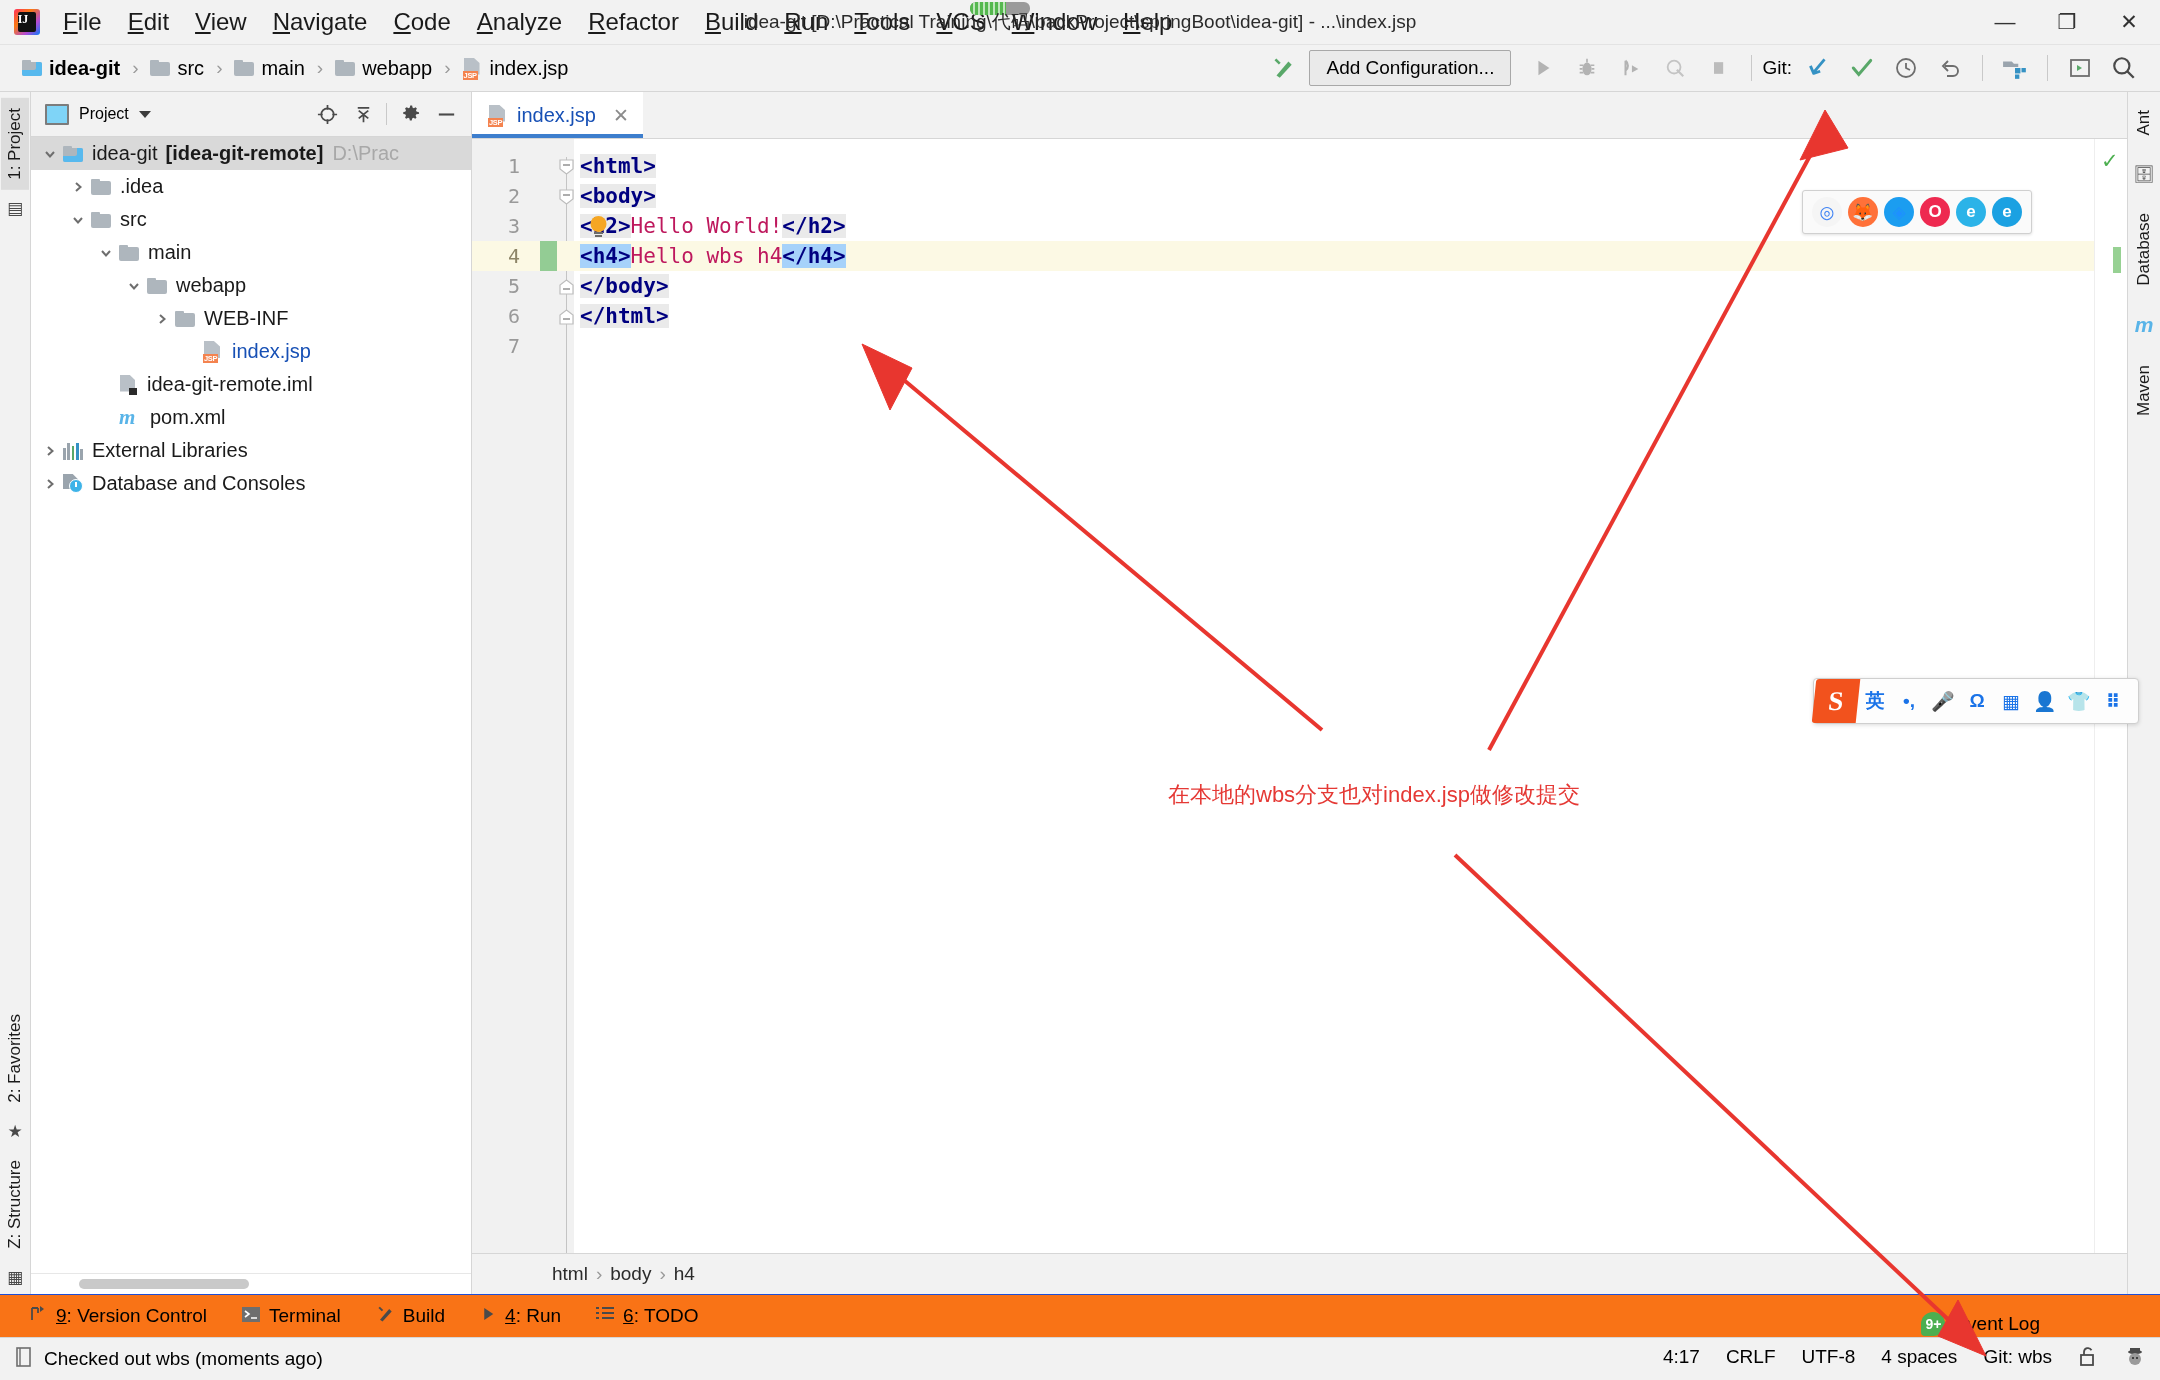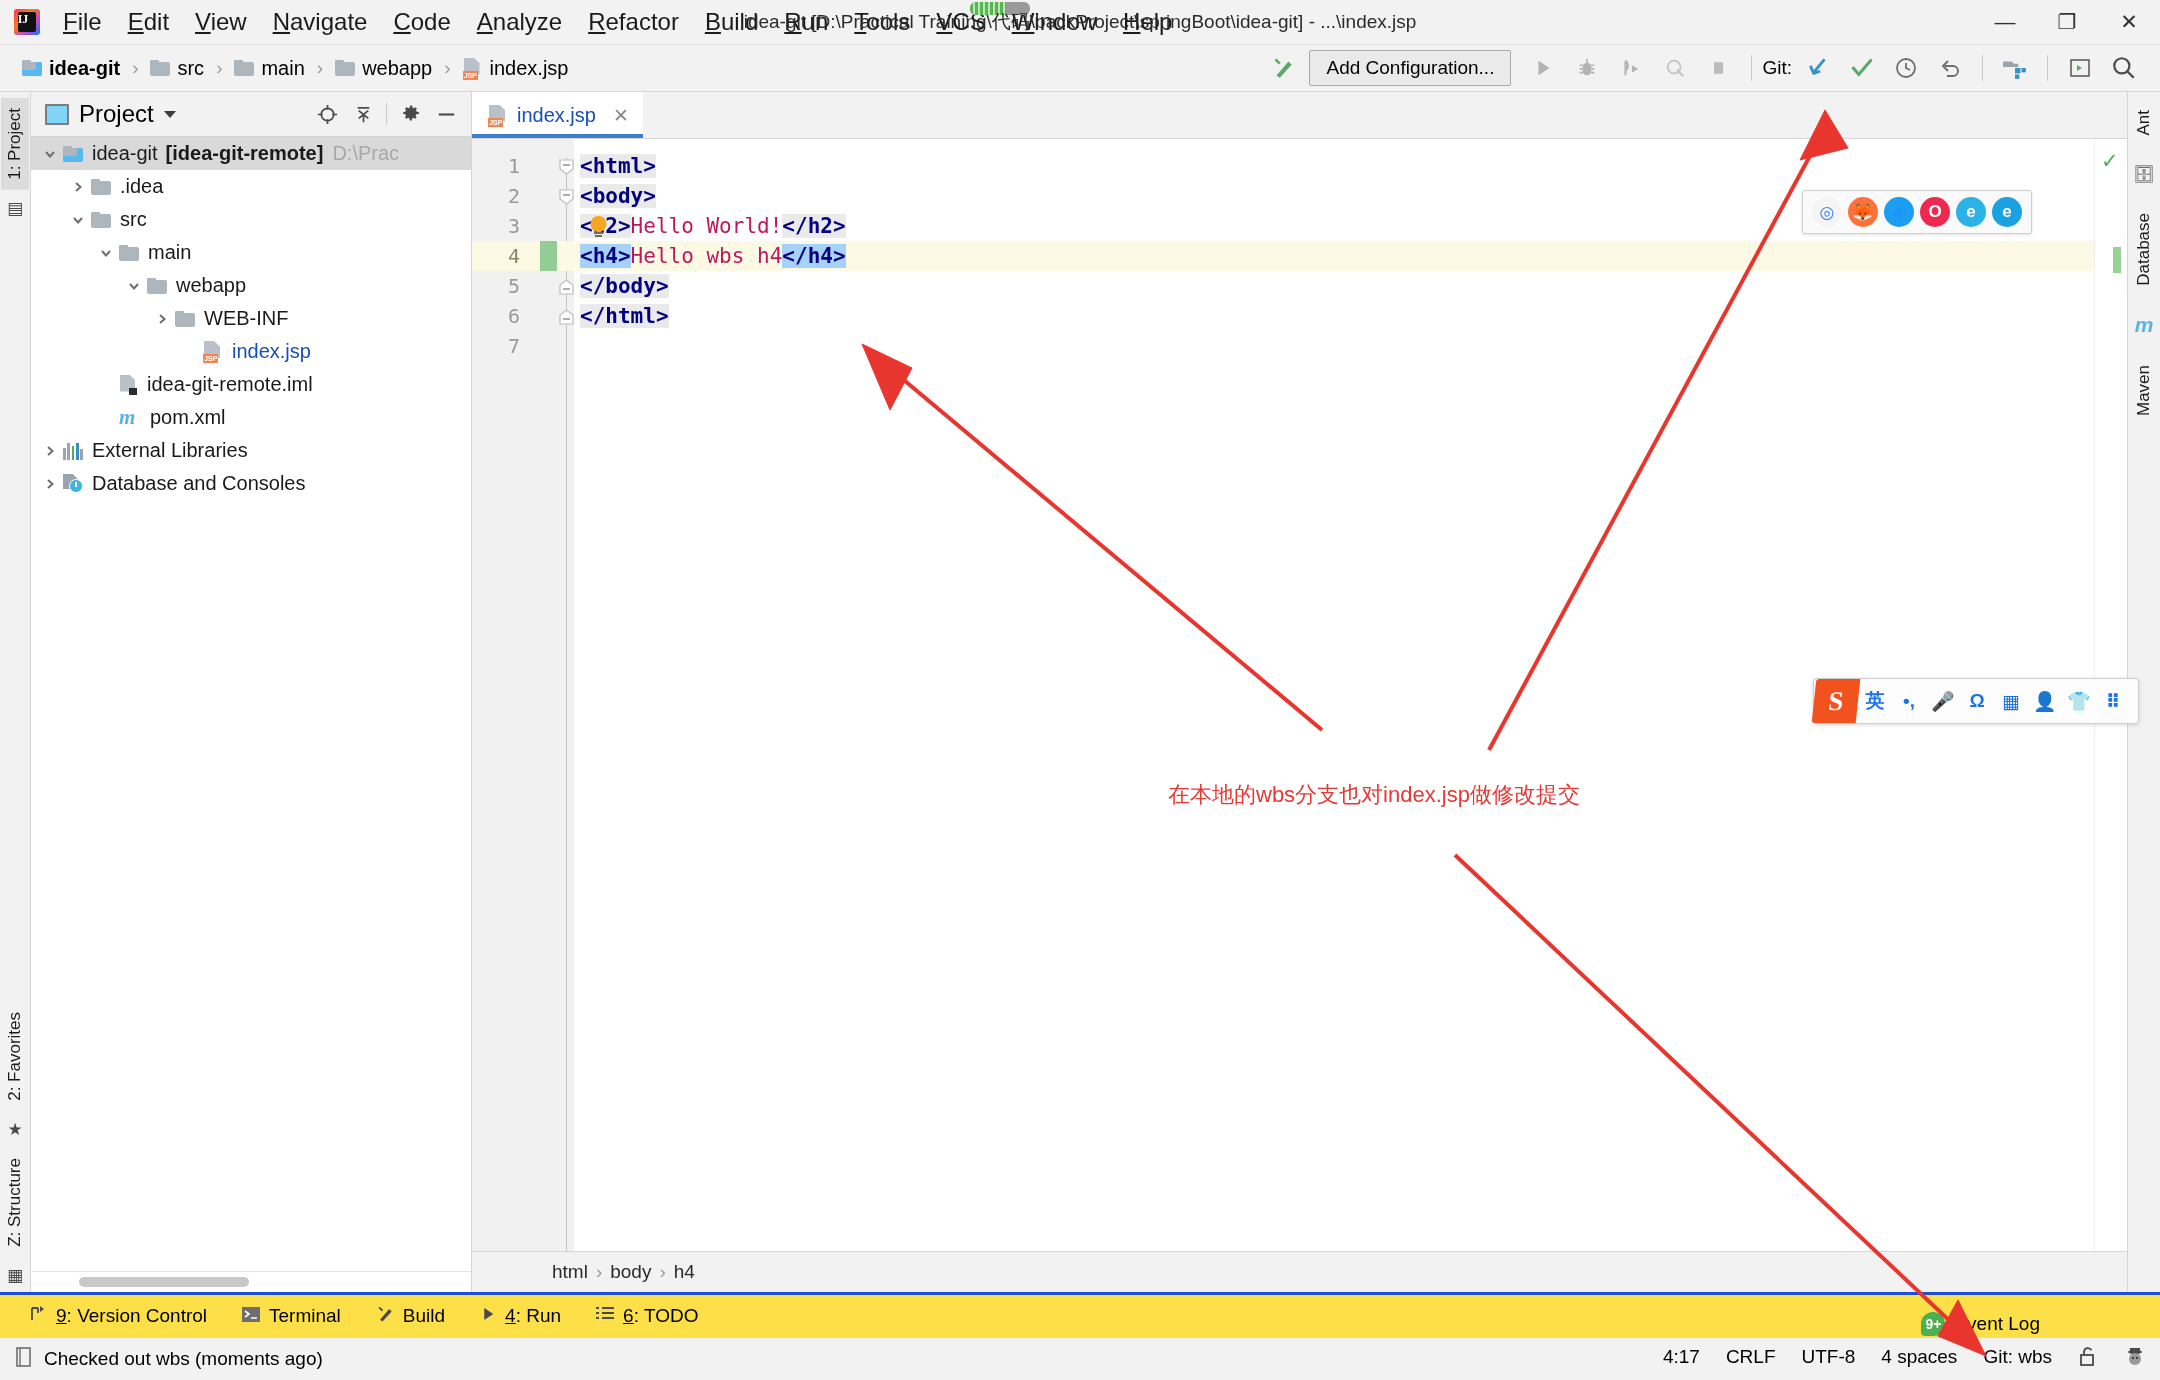"Project" .proj-title { font-size: 24px -> 16px }
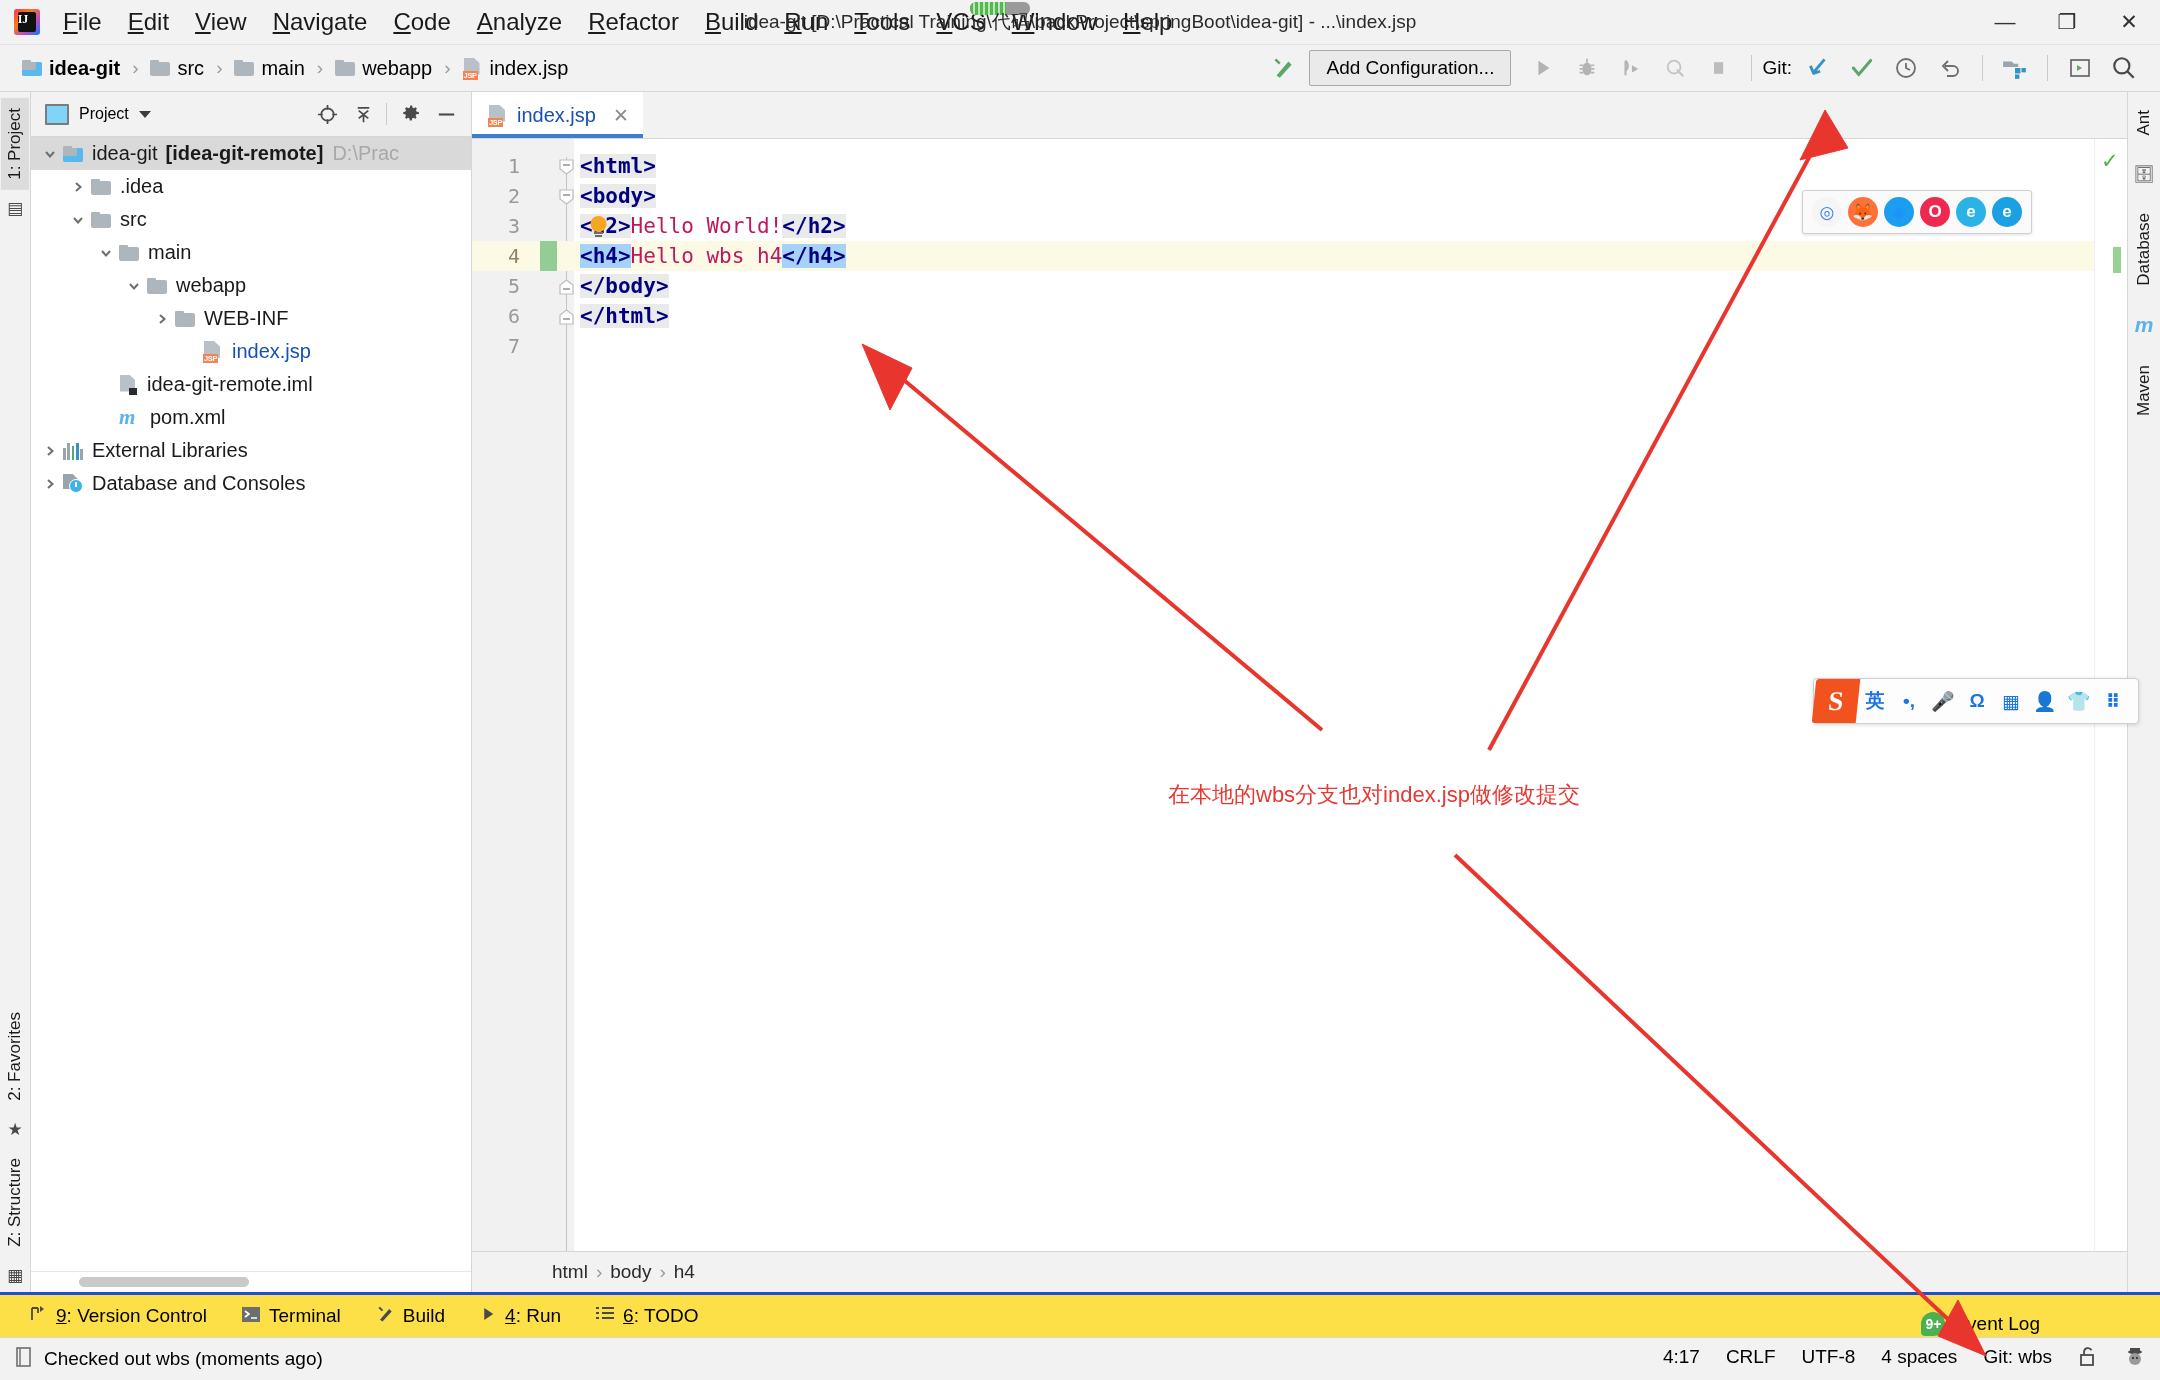"9: Version Control" .toolwin-bar { background: #fde047 -> #f97316; border-top: 3px solid #1d4ed8 -> 1px solid #1d4ed8 }
